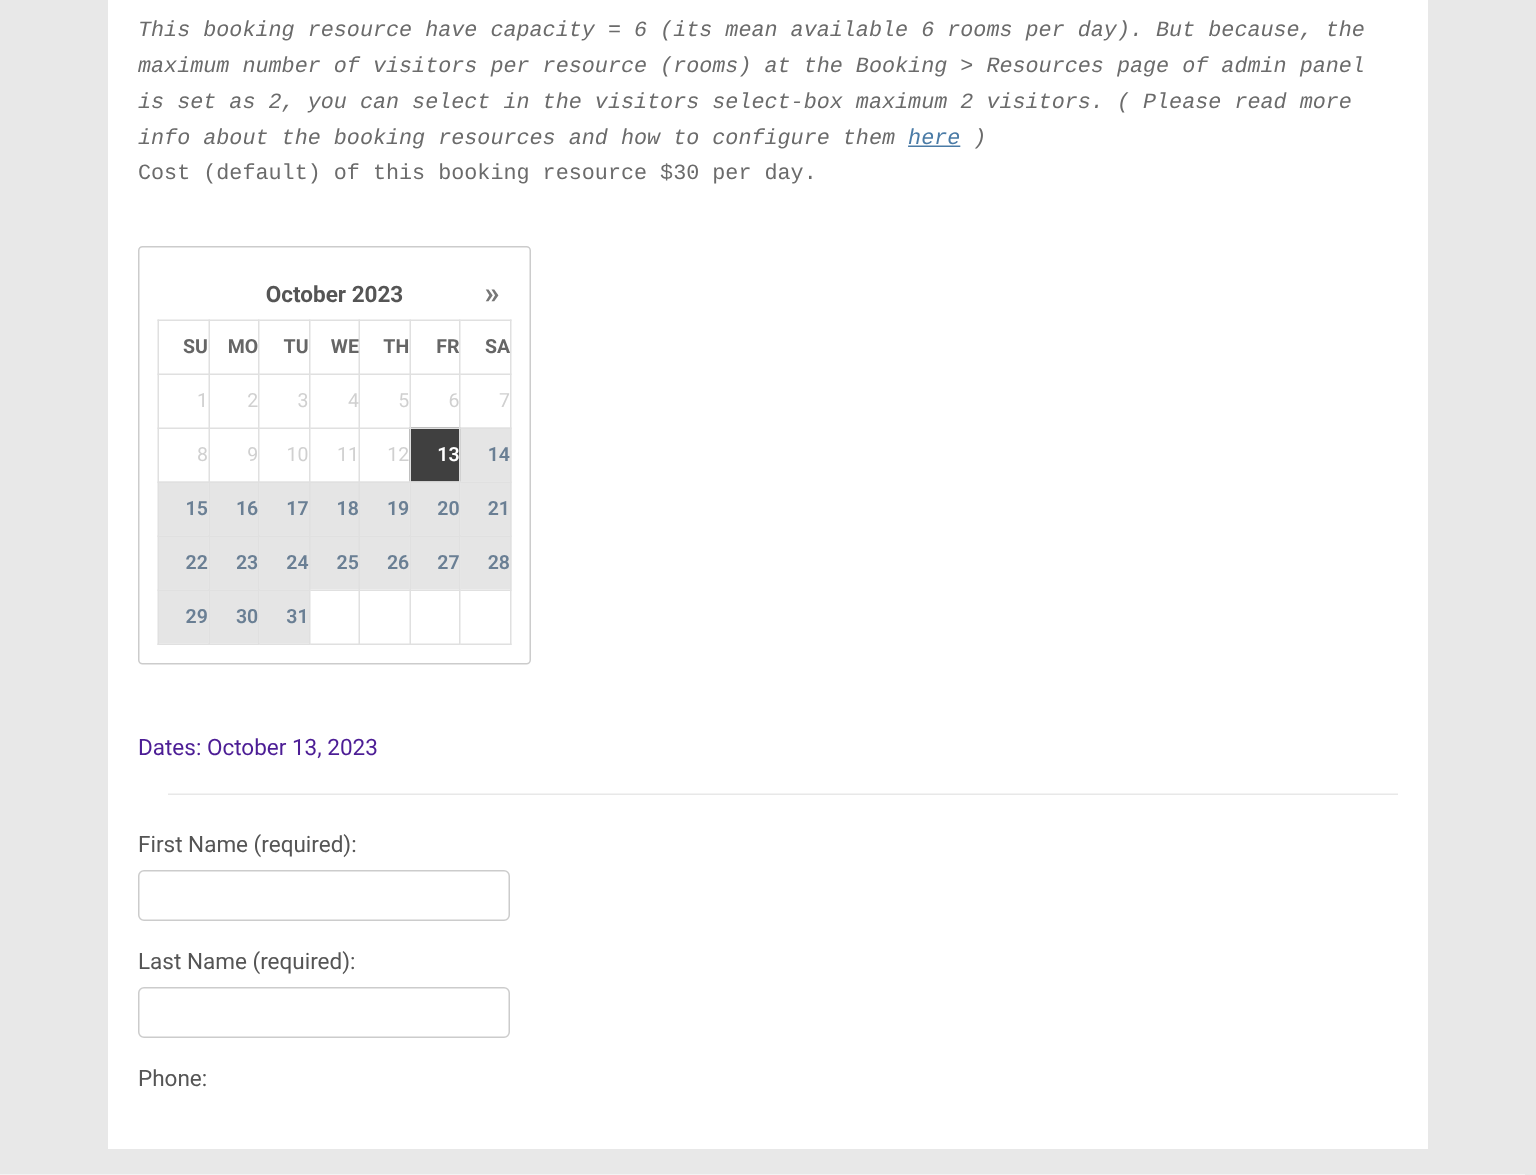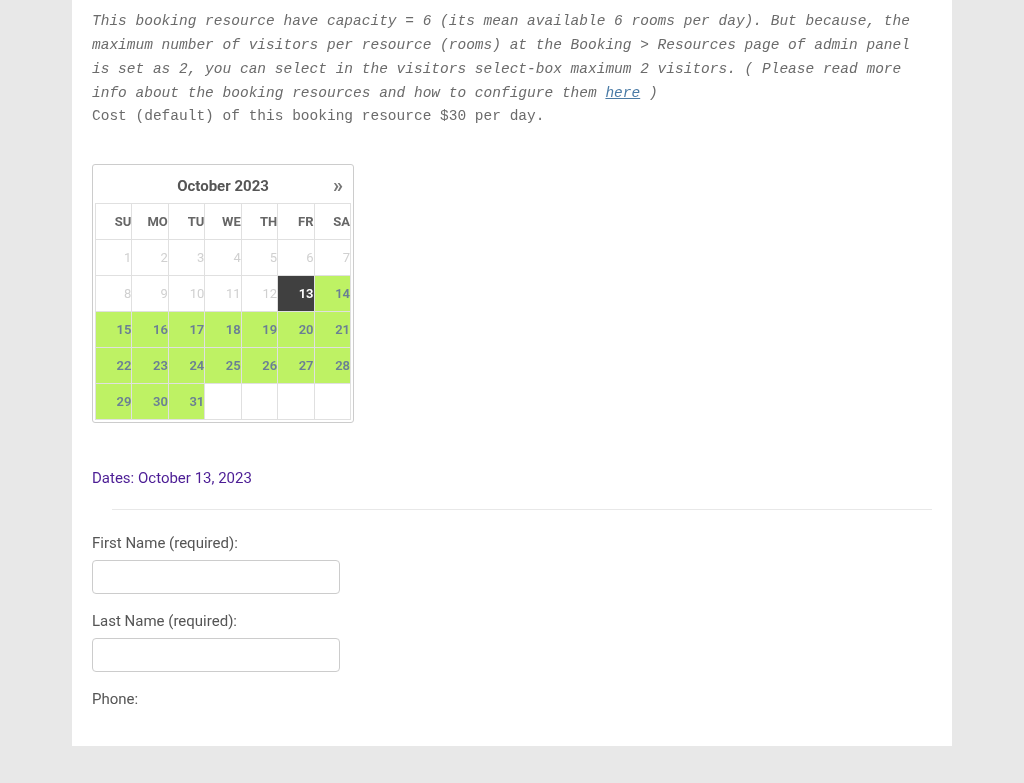"October 2023" .calendar { padding: 2px -> 12px }
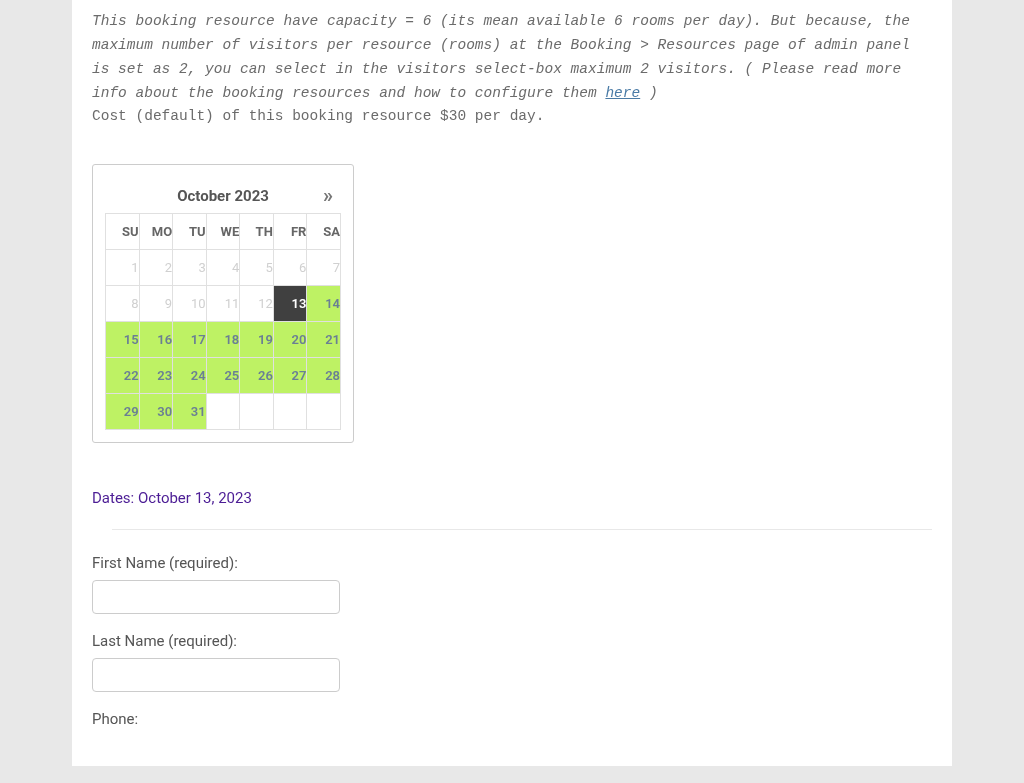"14" .cal-table td { background: #bef264 -> #e5e5e5 }
